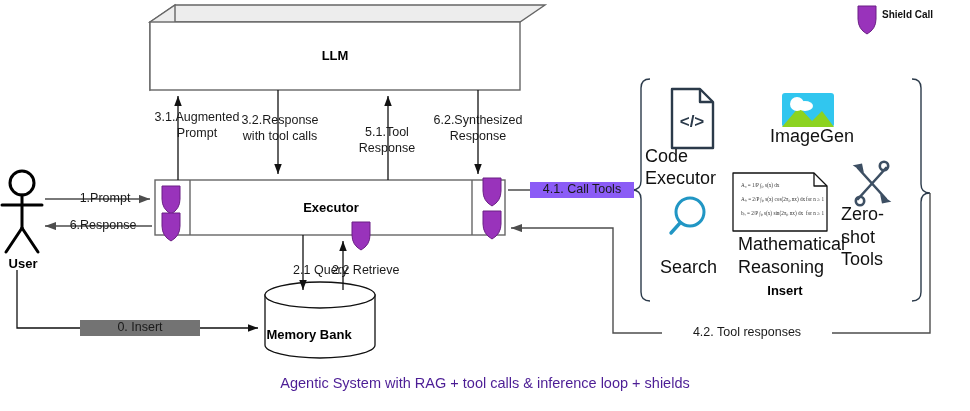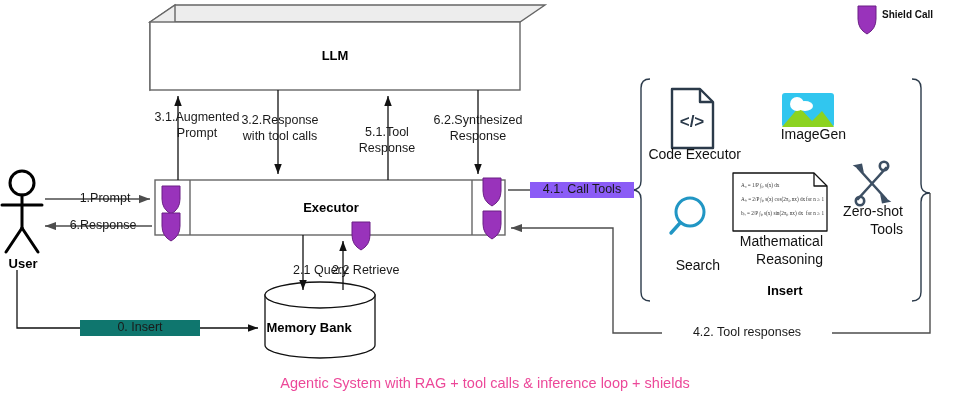"ImageGen" .tool-label { font-size: 14px -> 18px; text-align: right -> left }
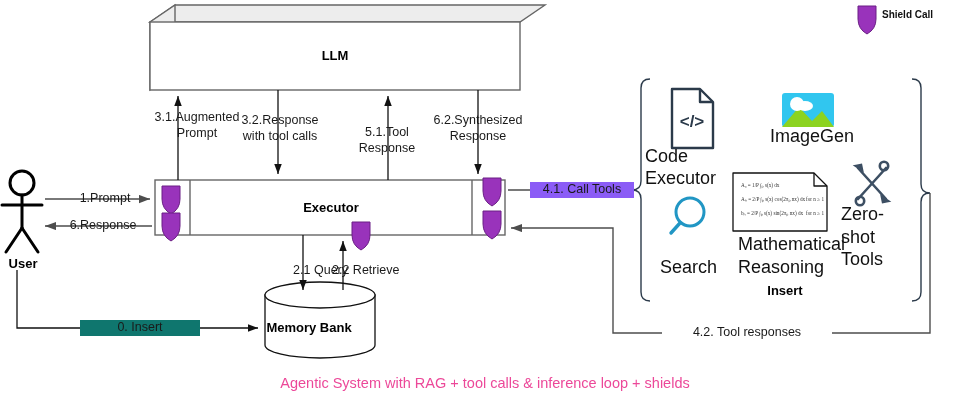"0. Insert" div.abs { background: #0f766e -> #737373 }
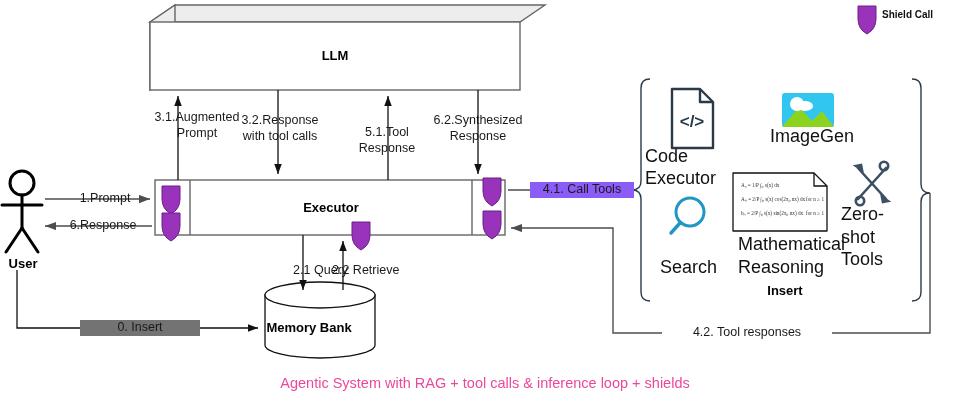"Memory Bank" div.abs { top: 320px -> 327px }
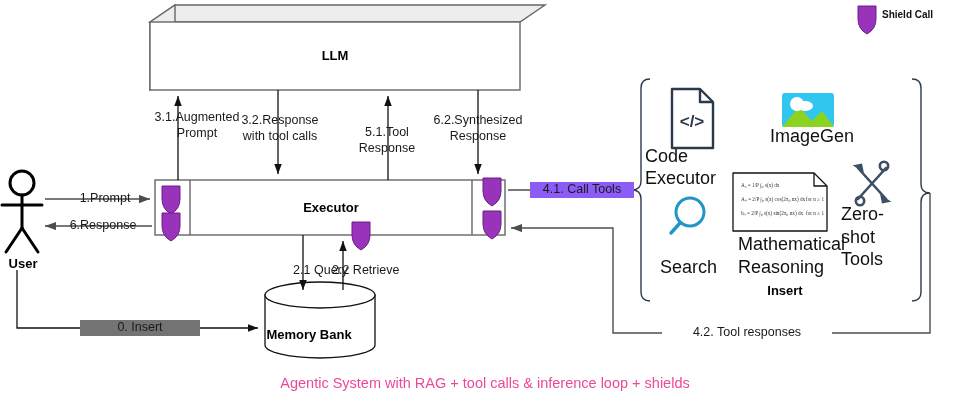"Agentic System with RAG +" .caption { color: #ec4899 -> #4c1d95 }
